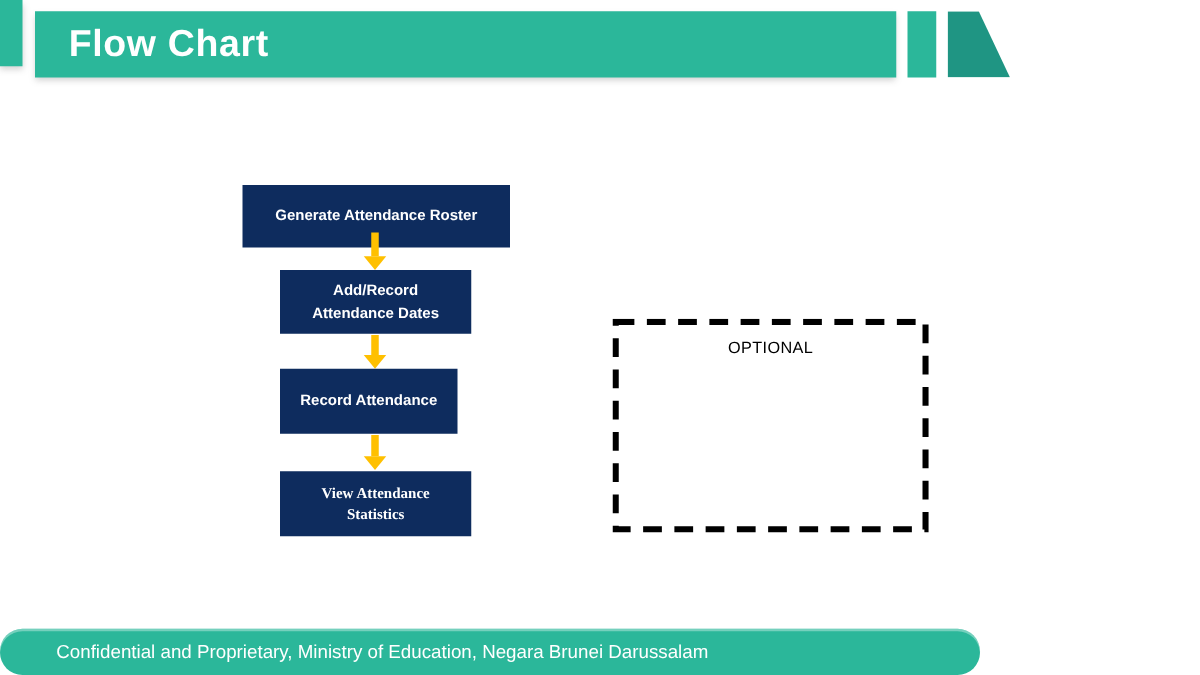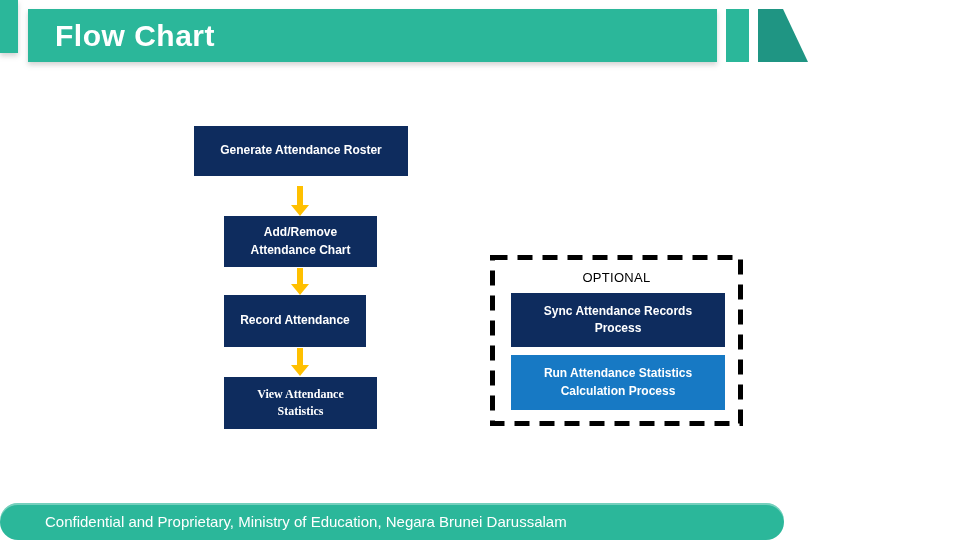"Generate Attendance Roster" .box1 { top: 126px -> 148px }
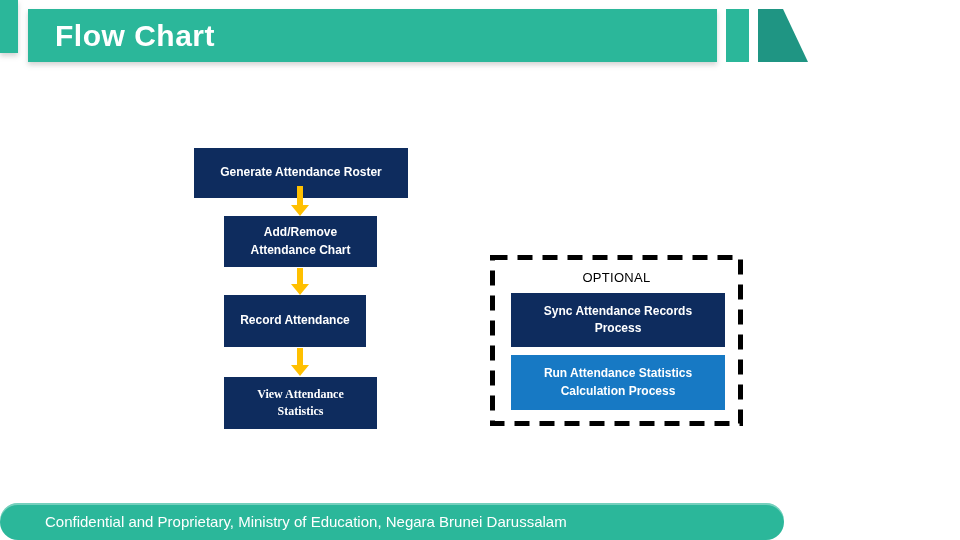"Add/Remove Attendance Chart" span { text: Add/Remove Attendance Chart -> Add/Record Attendance Dates }
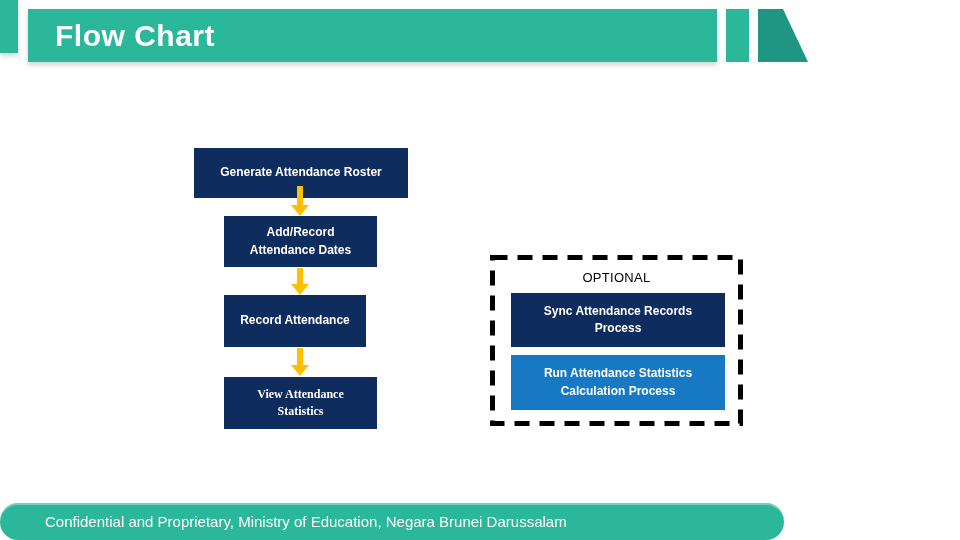"Sync Attendance Records Process" div.flow-box { html: <div> <span>Sync Attendance Records Process</span> </div> -> none }
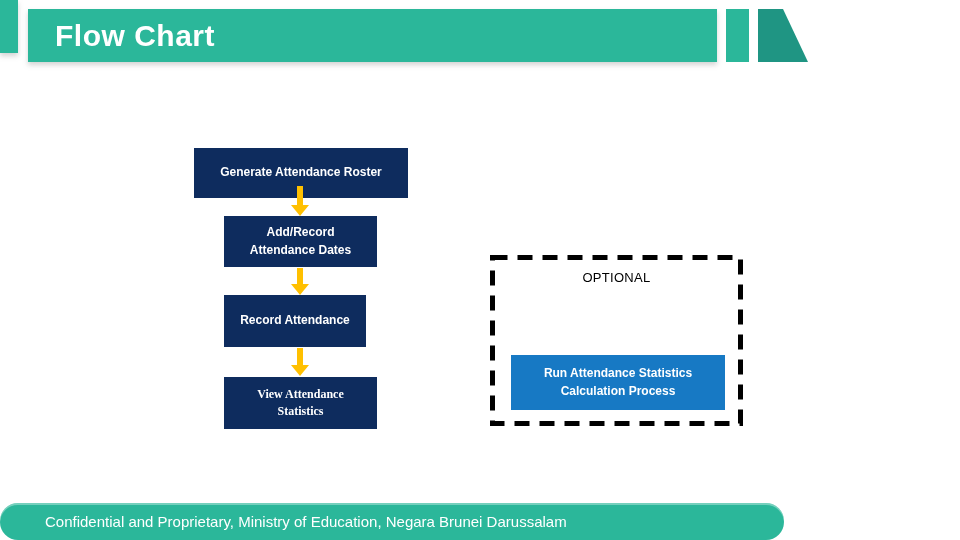"Run Attendance Statistics Calculation" div.flow-box { html: <div> <span>Run Attendance Statistics Calculation Process</span> </div> -> none }
